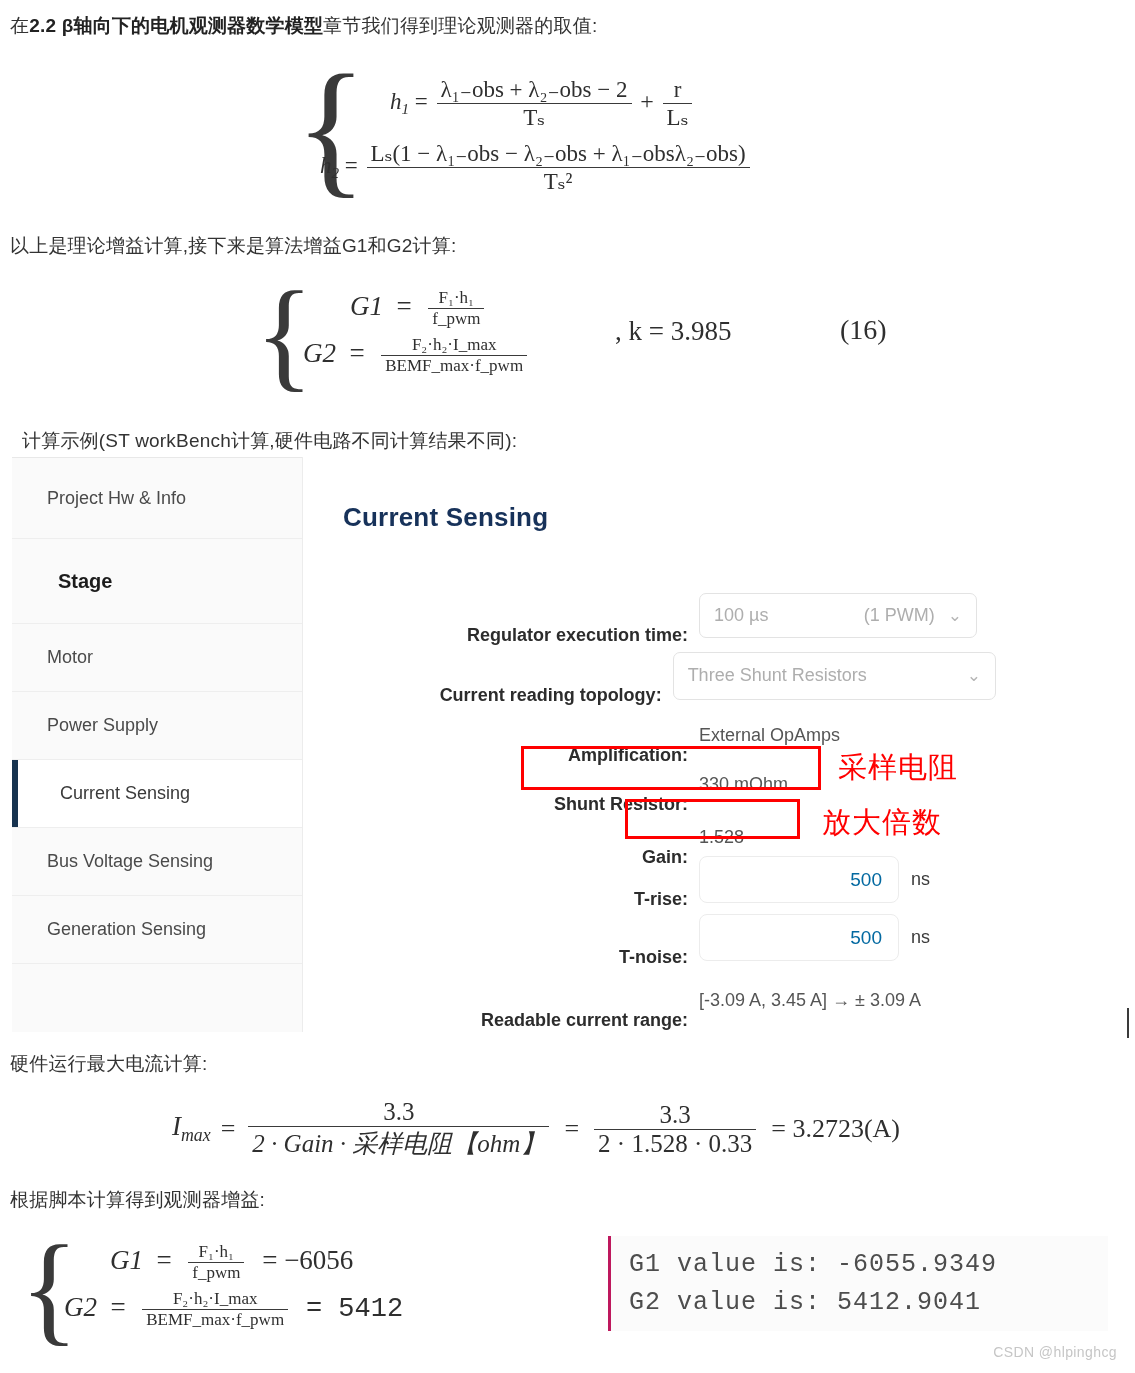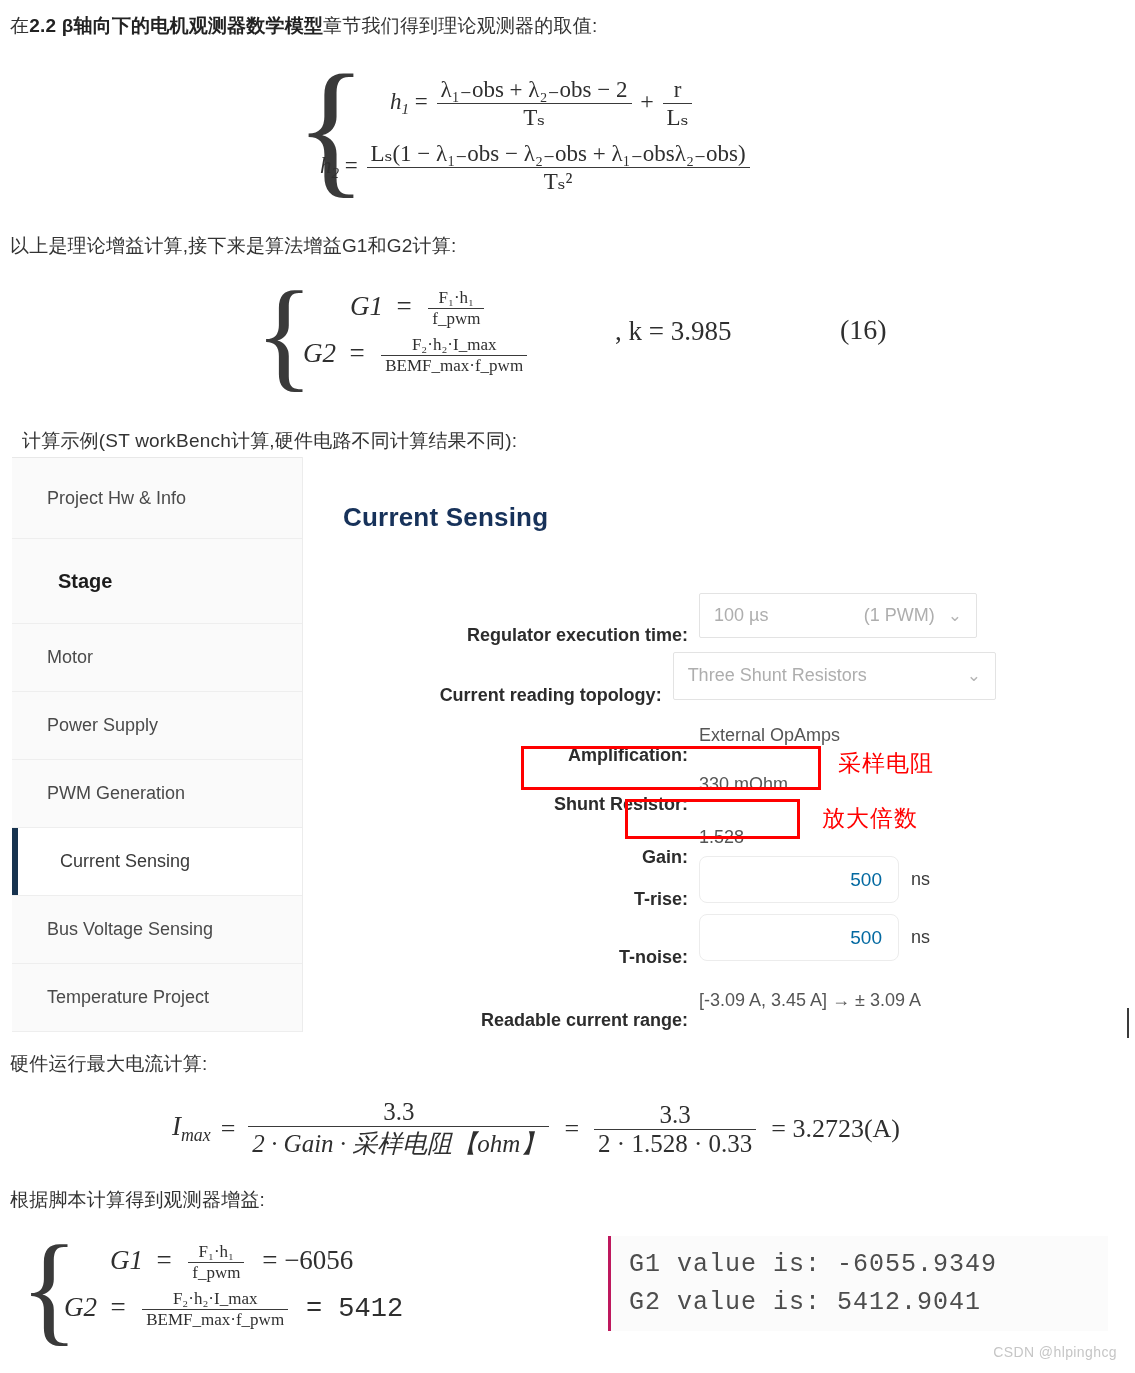"100 µs" .select-box { border-radius: 2px -> 7px }
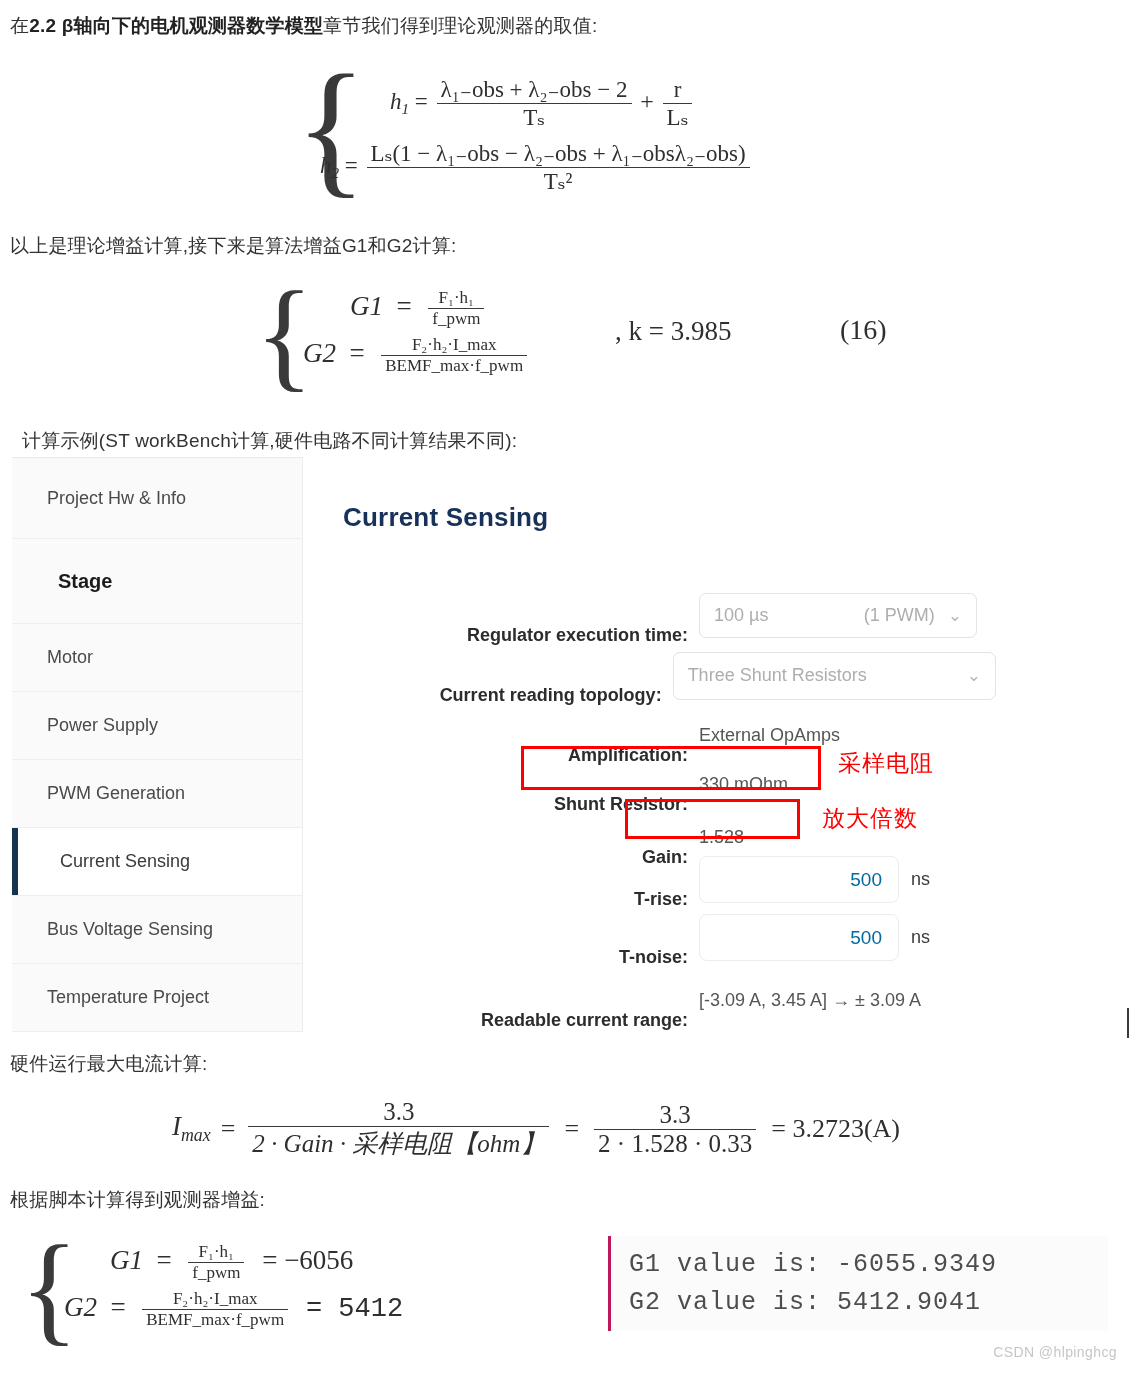"采样电阻" .red-anno { font-size: 23px -> 29px }
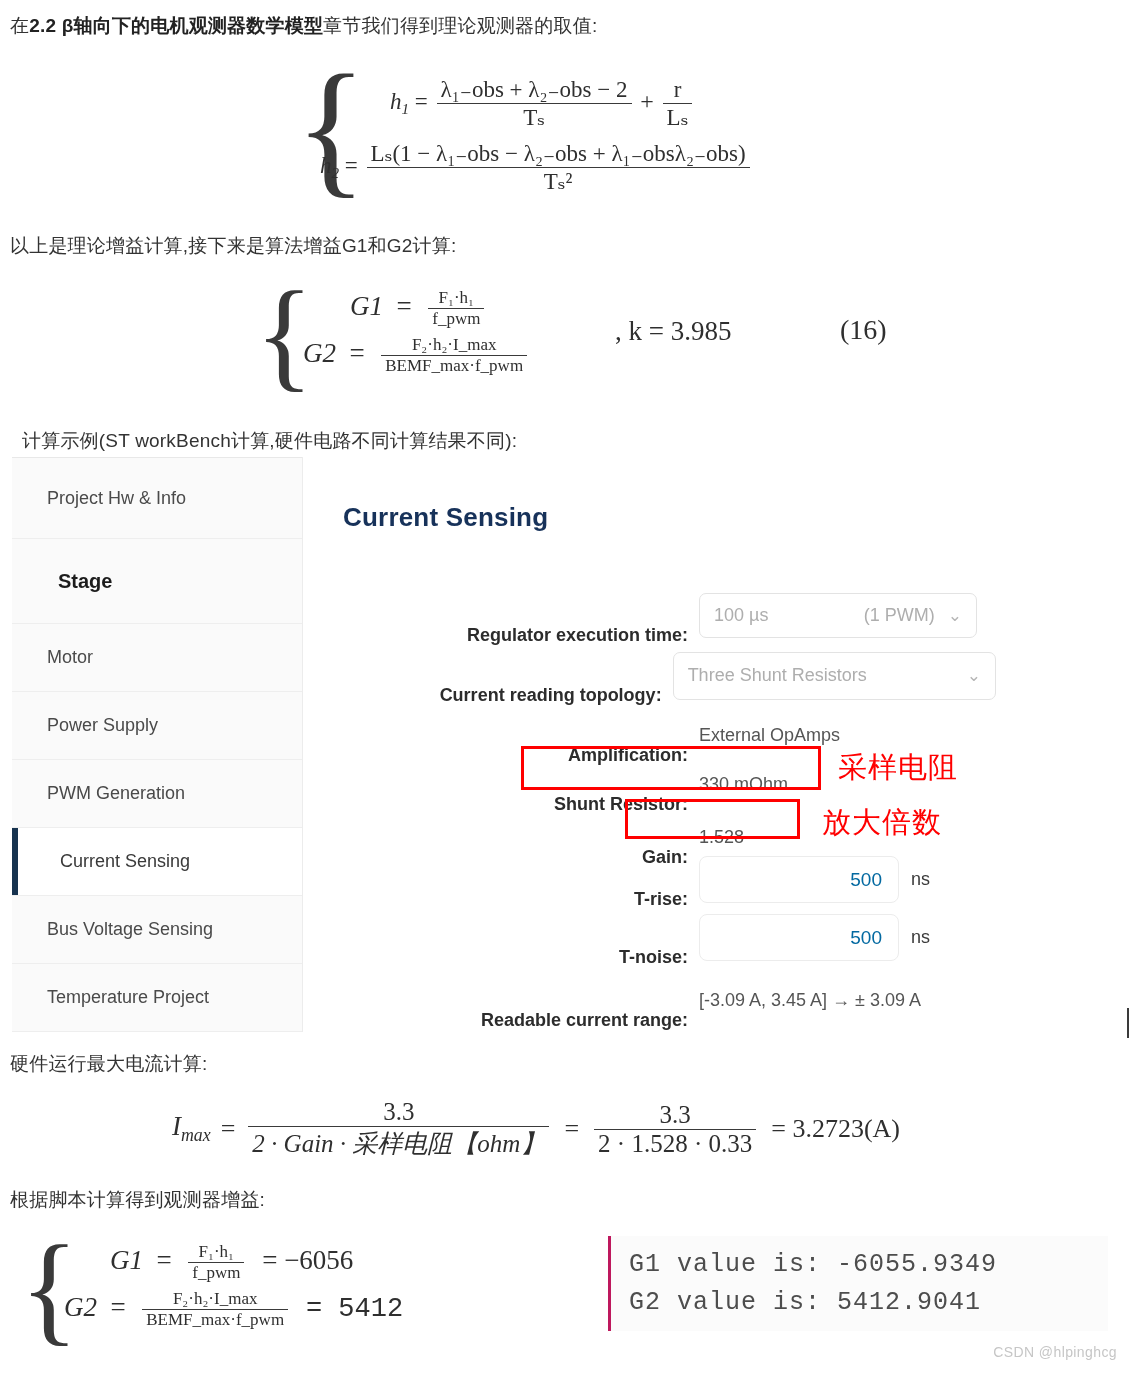"PWM Generation" div.side-item { html: <div> <span>PWM Generation</span> </div> -> none }
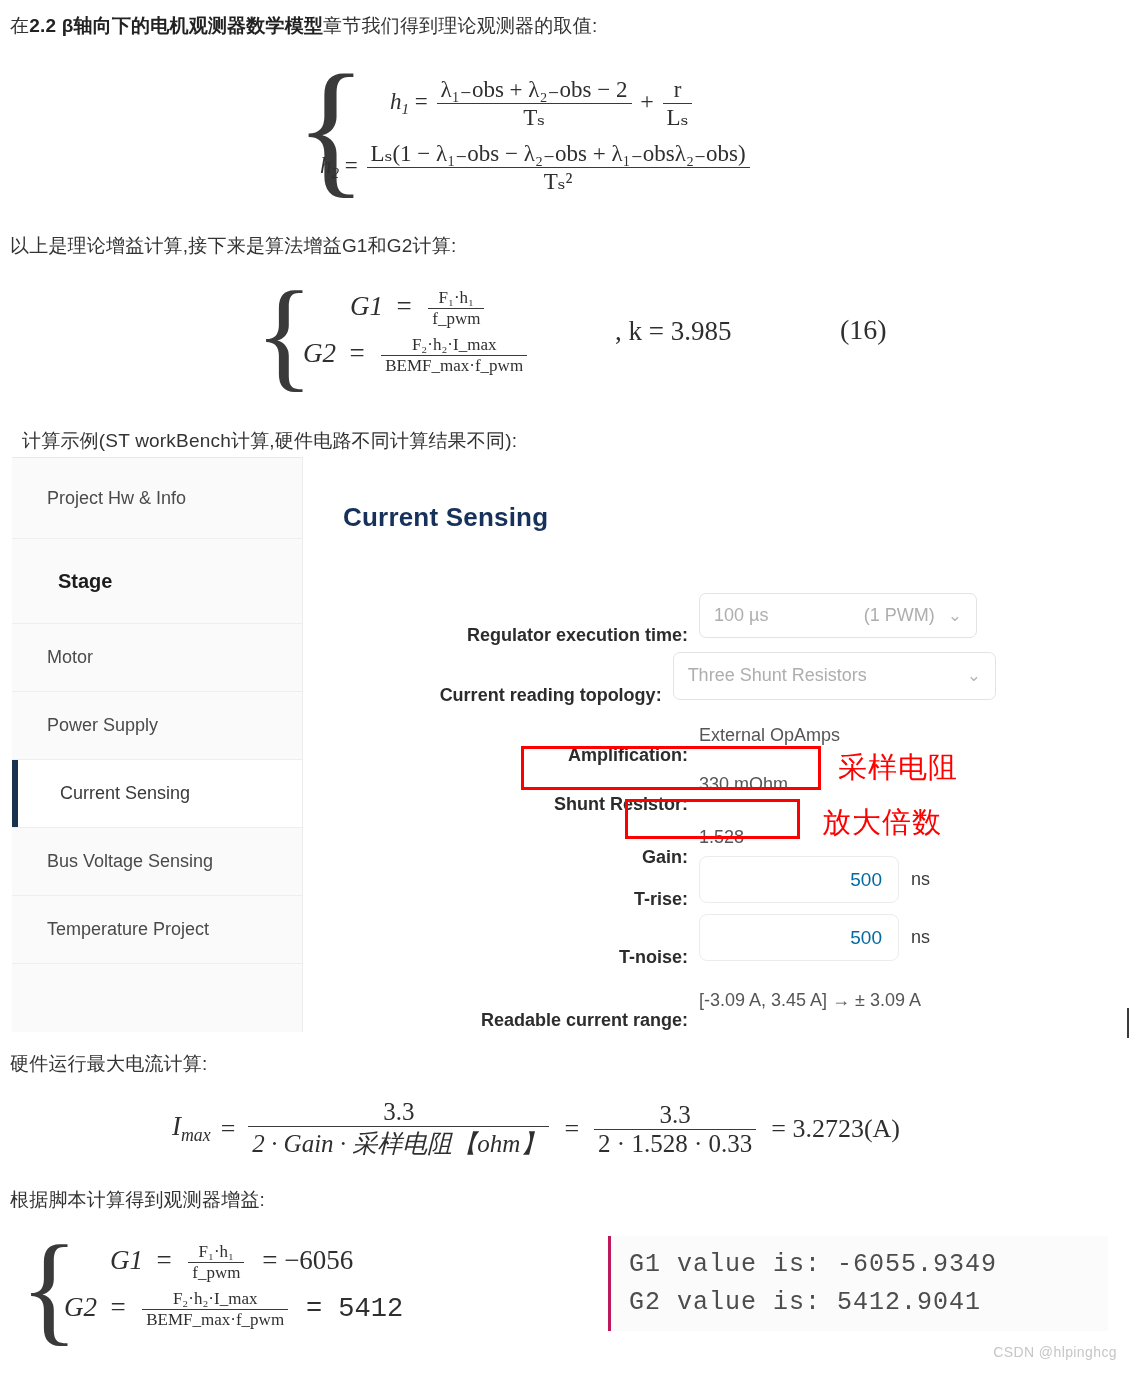"Temperature Project" span { text: Temperature Project -> Generation Sensing }
